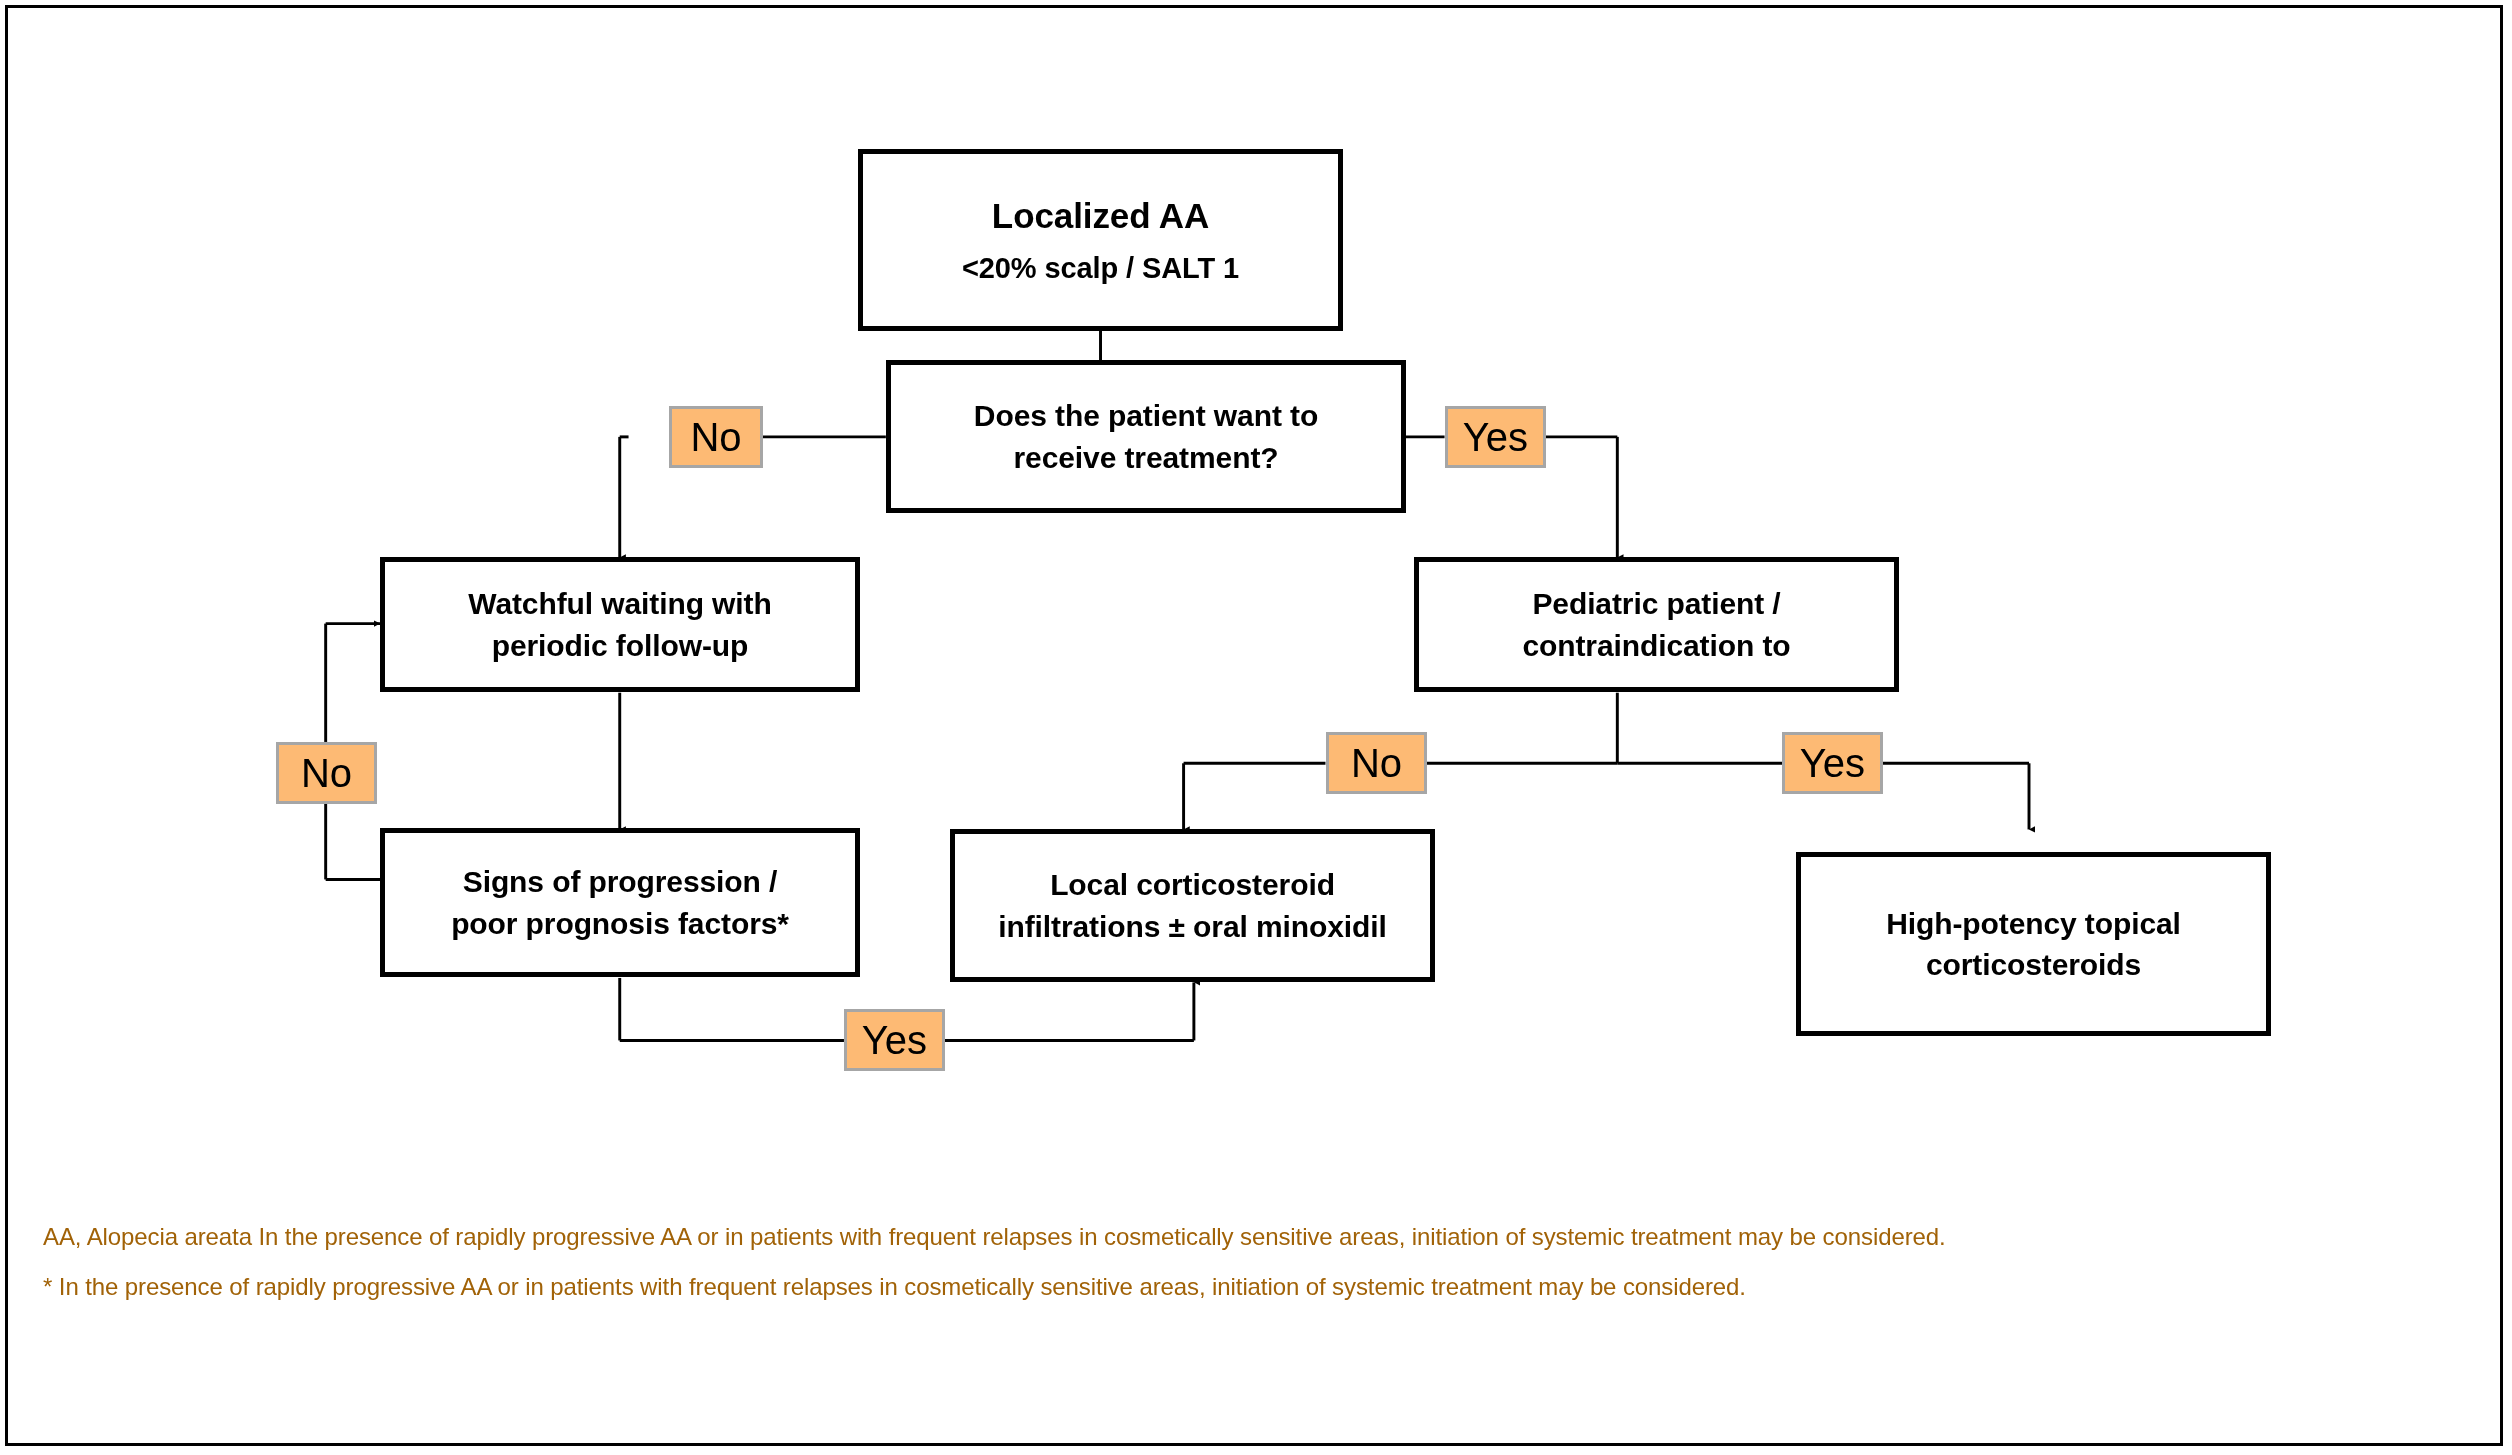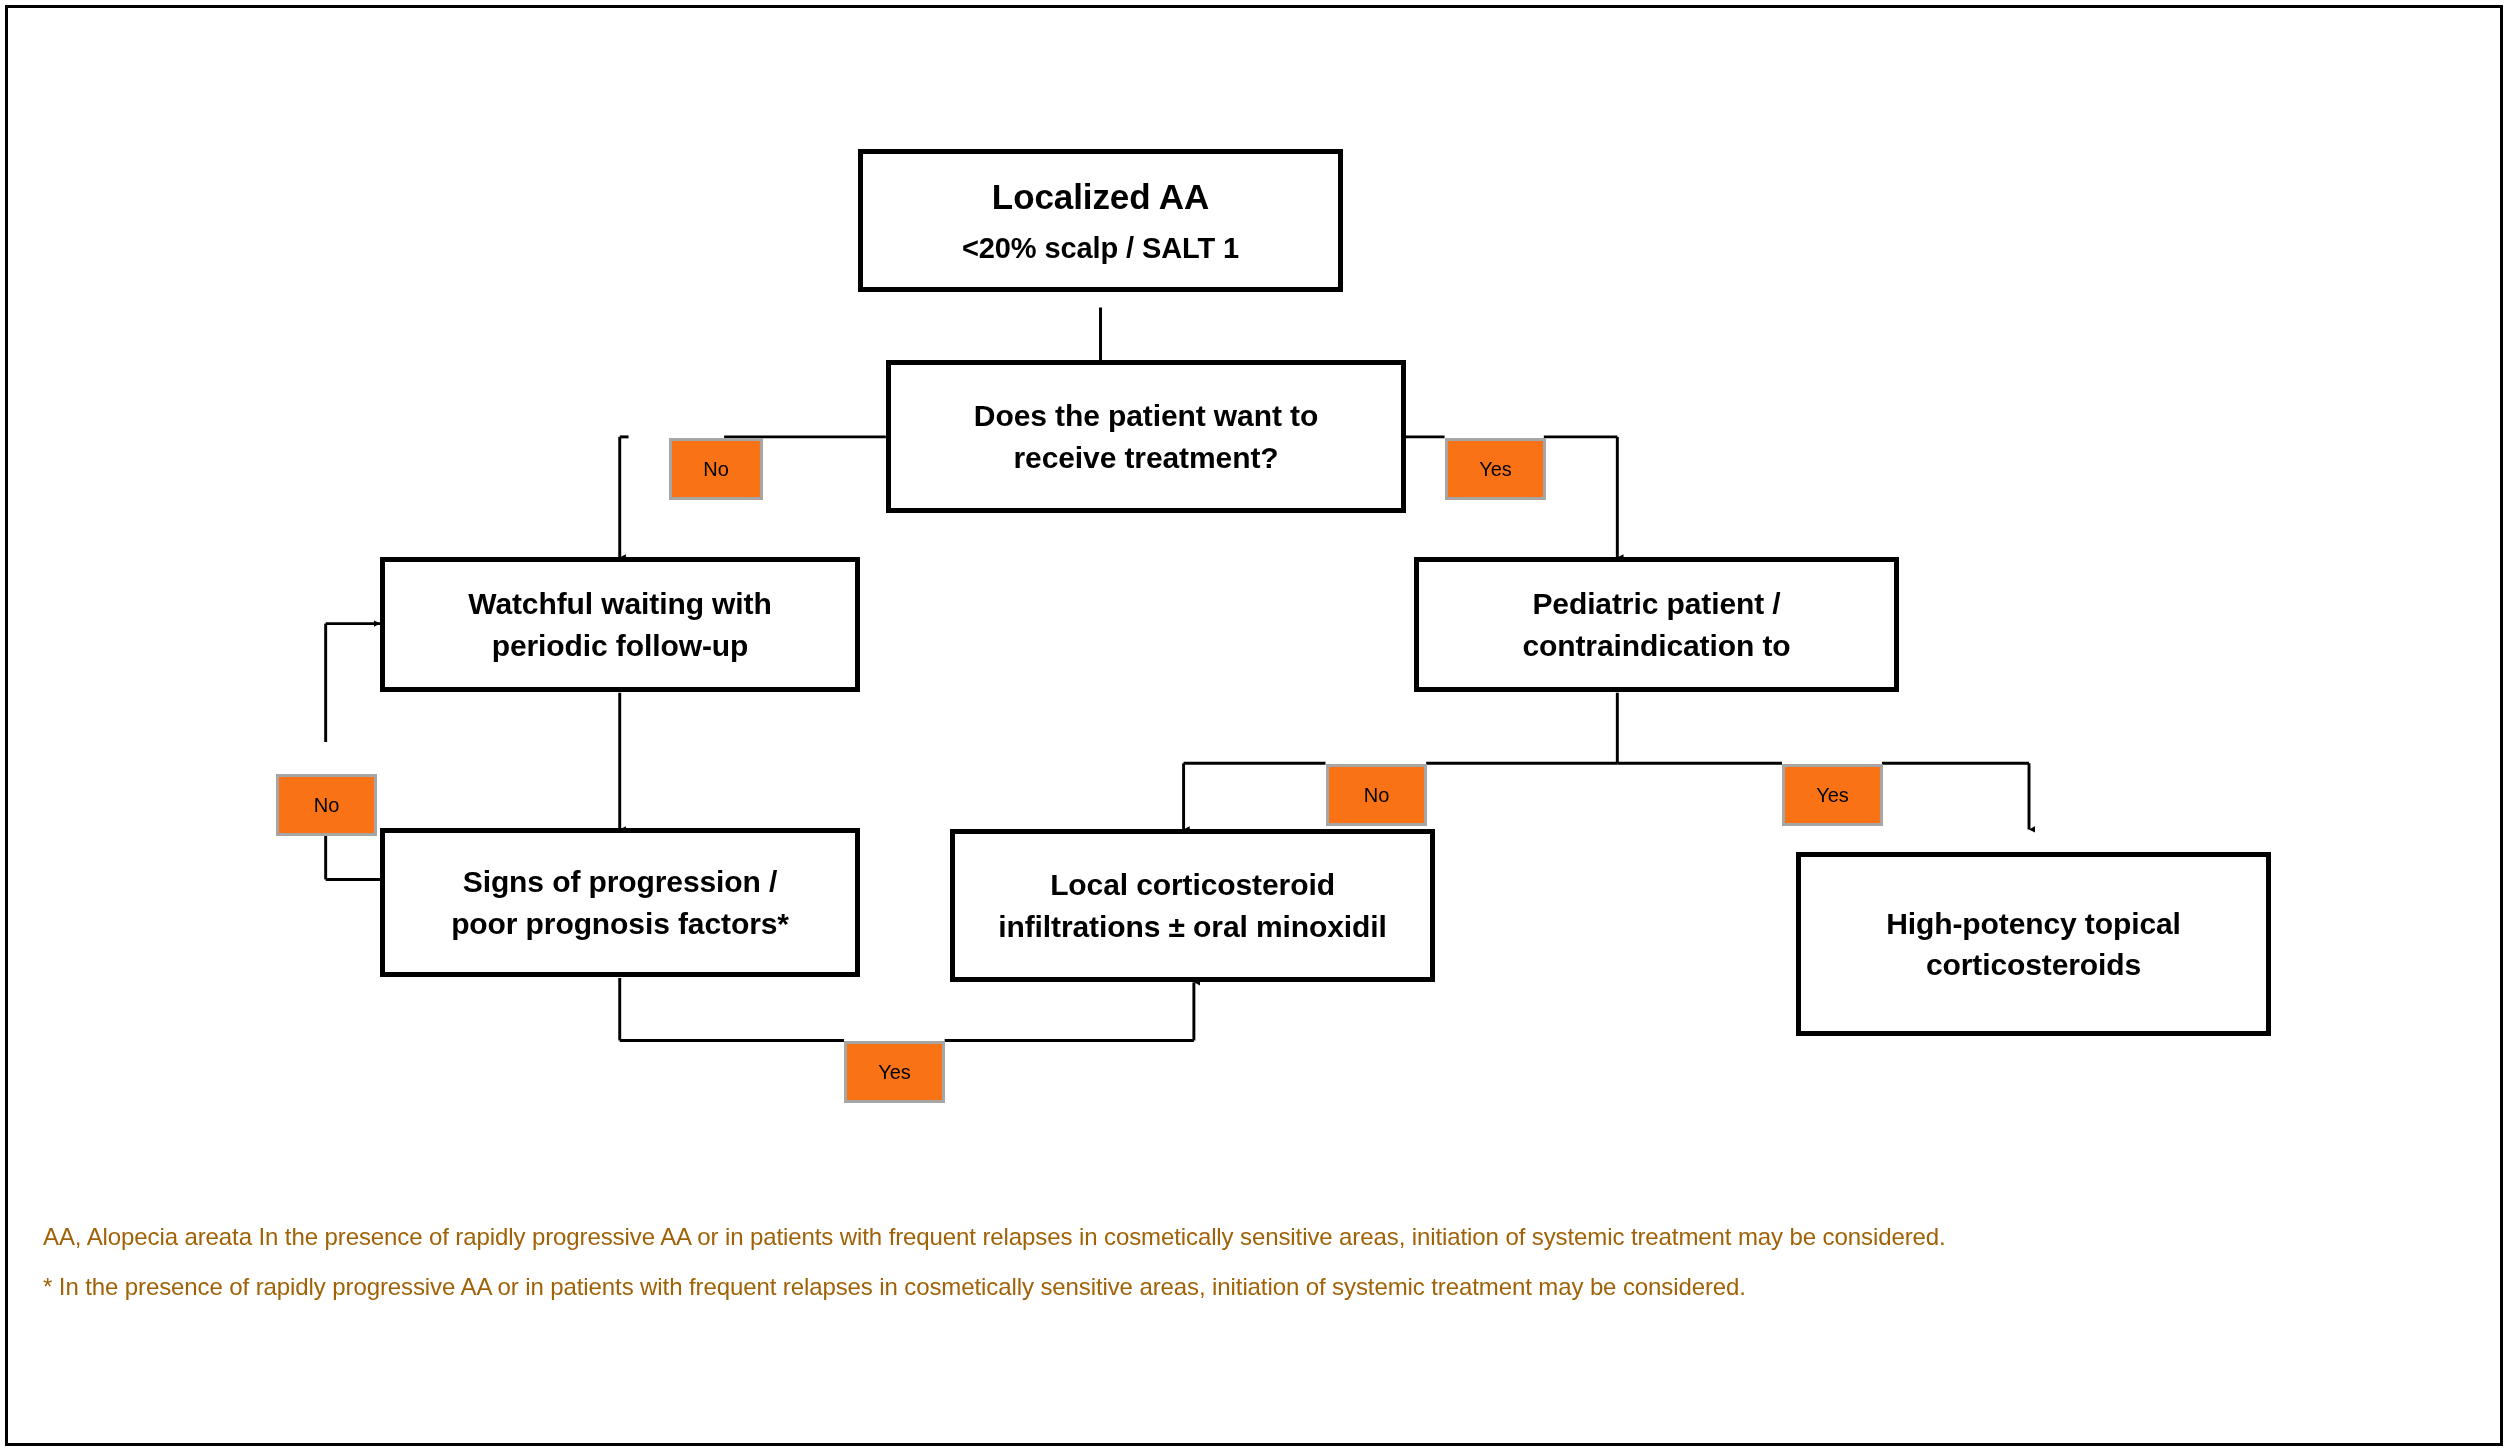"Localized AA" div.node { height: 143px -> 182px }
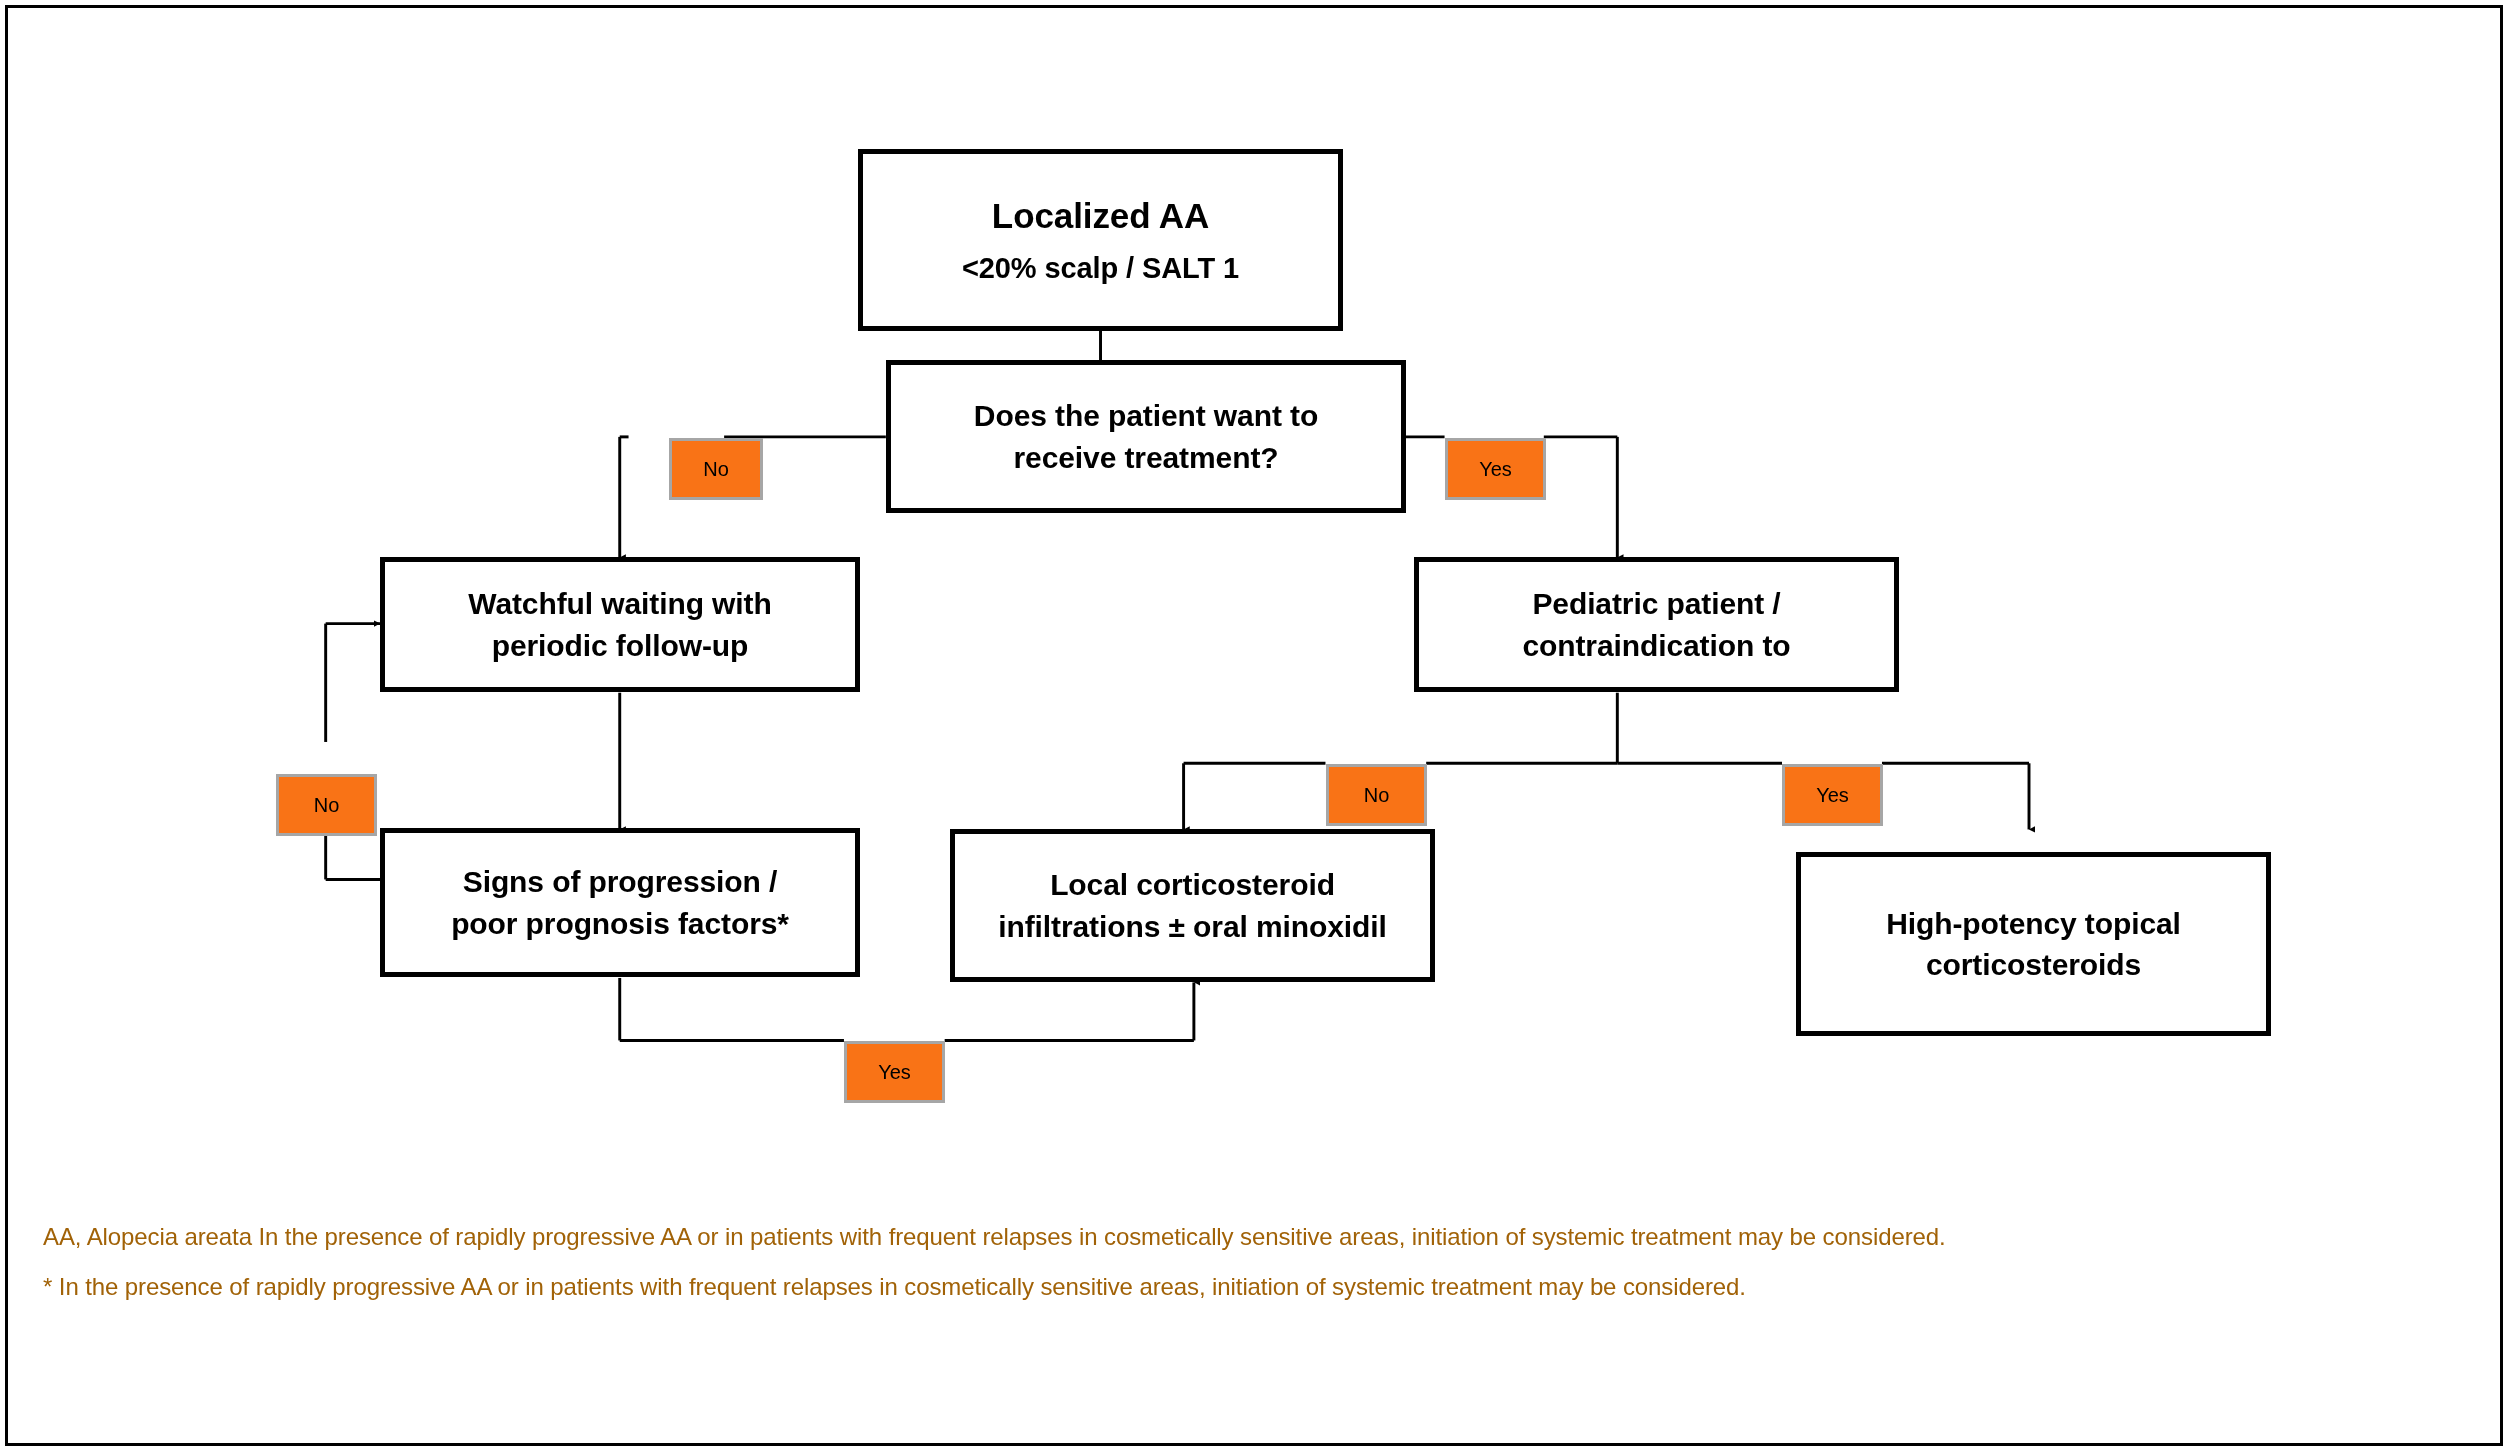"No" .edge-label { background: #f97316 -> #fdba74; font-size: 20px -> 40px; margin-top: 32px -> none }
